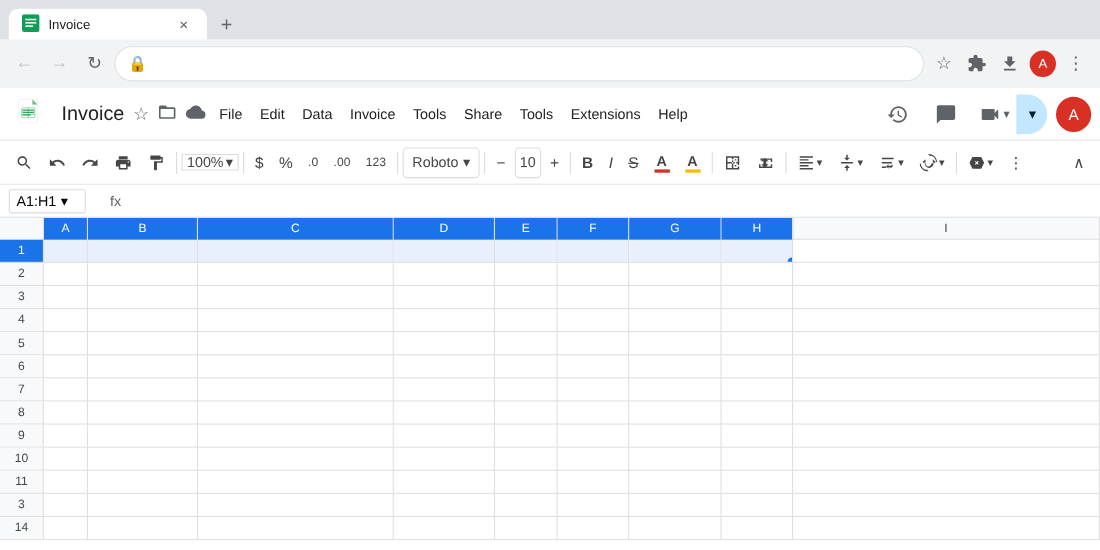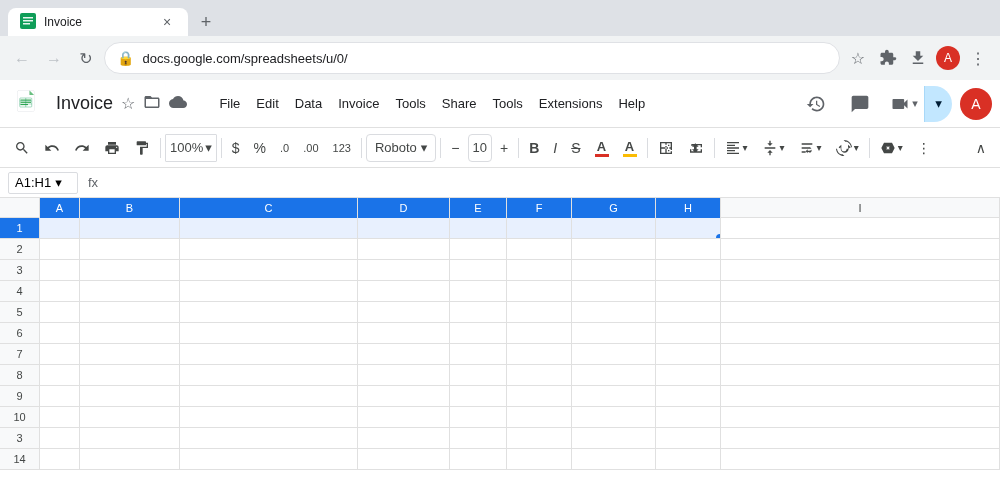"docs.google.com/spreadsheets/u/0/" span.address-text { html: <span>docs.google.com/spreadsheets/u/0/</span> -> none }
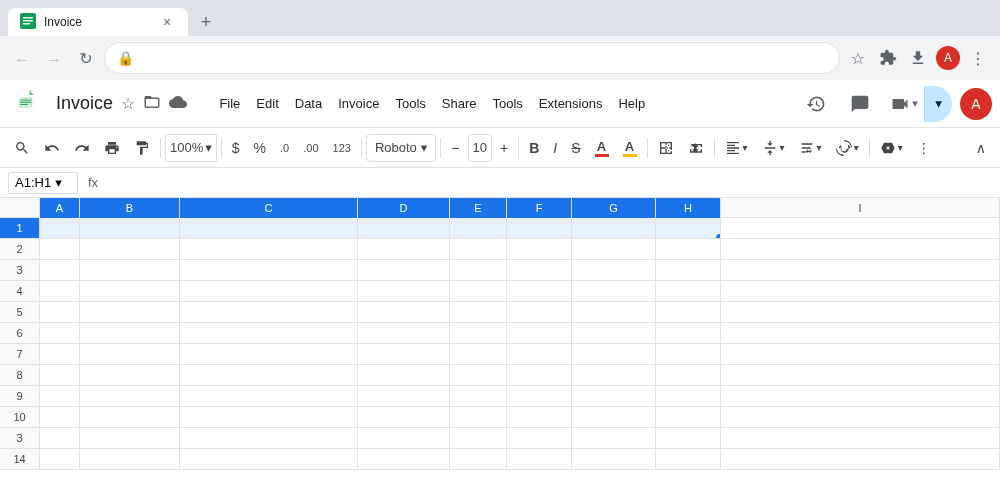"File" .menu-bar { margin-left: 20px -> 0 }
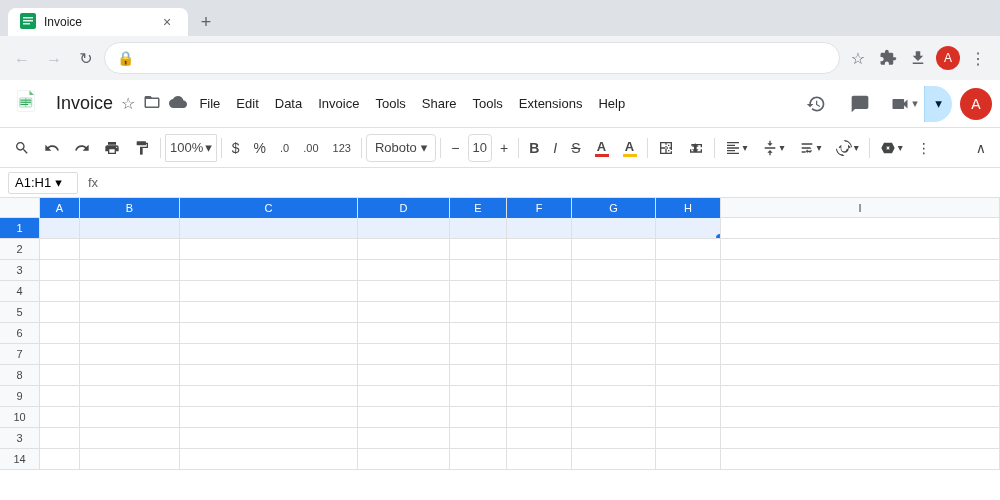"100%" .zoom-control { height: 28px -> 15px }
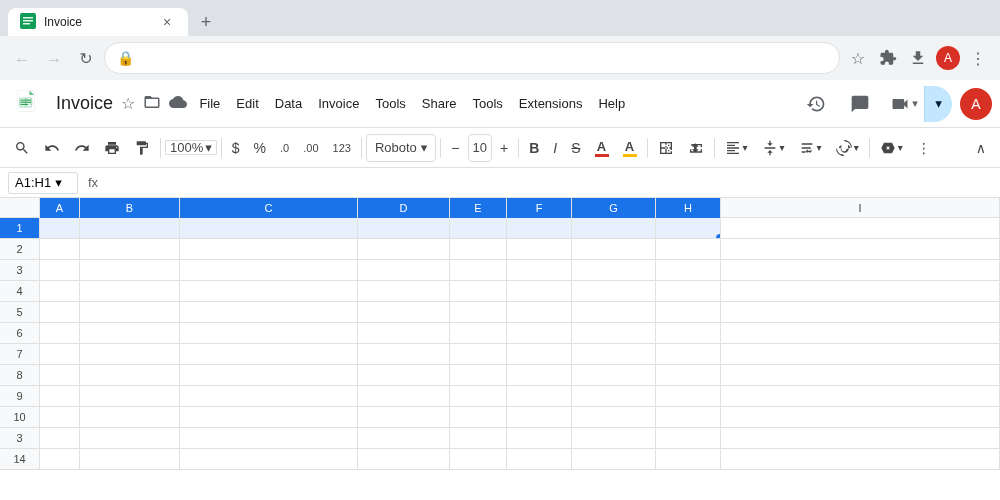"A1:H1" .formula-bar { gap: 4px -> 16px }
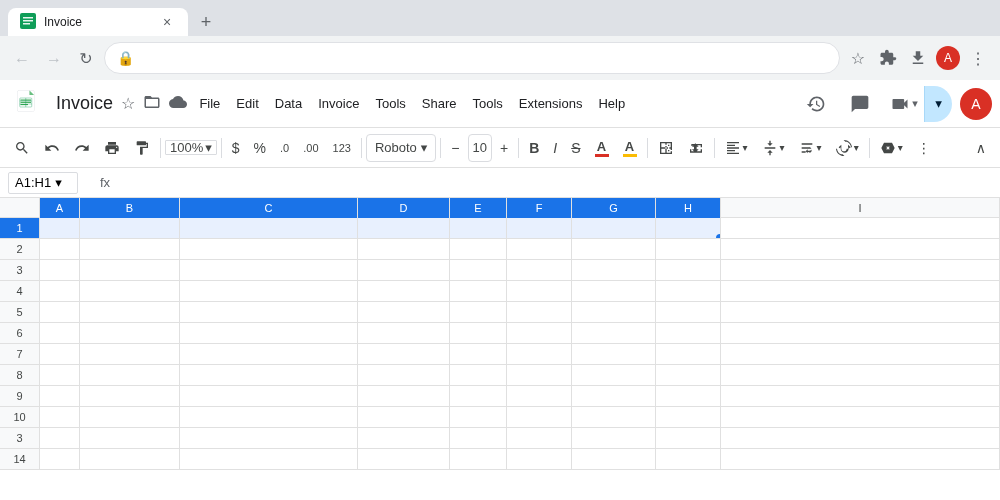"11" div.grid-row { html: none -> <div> <div>11</div> <div></div> <div></div> <div></div> <div></div> <div></div> <div></div> <div></div> <div></div> <div></div> </div> }
